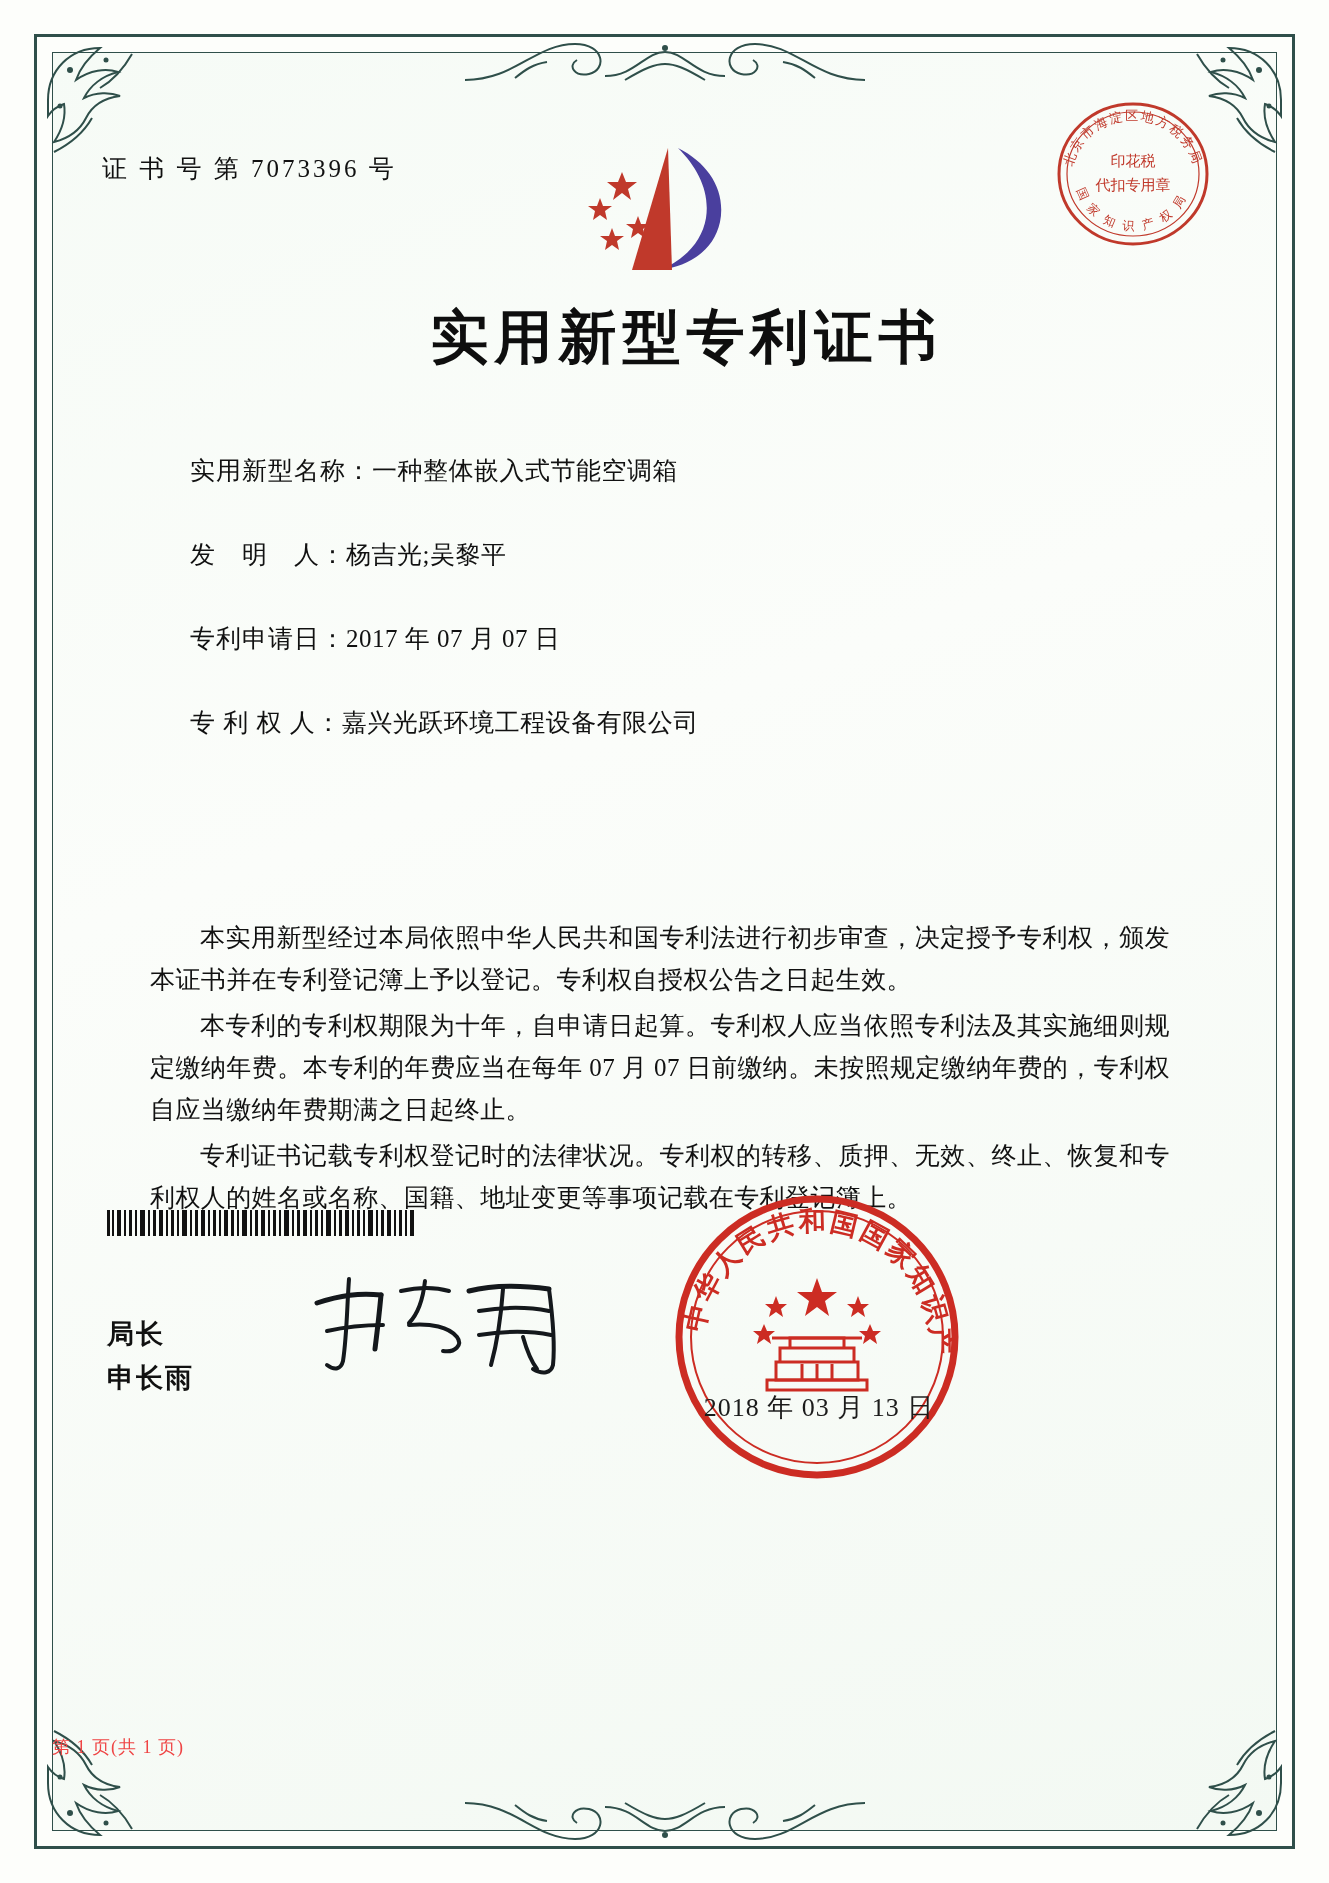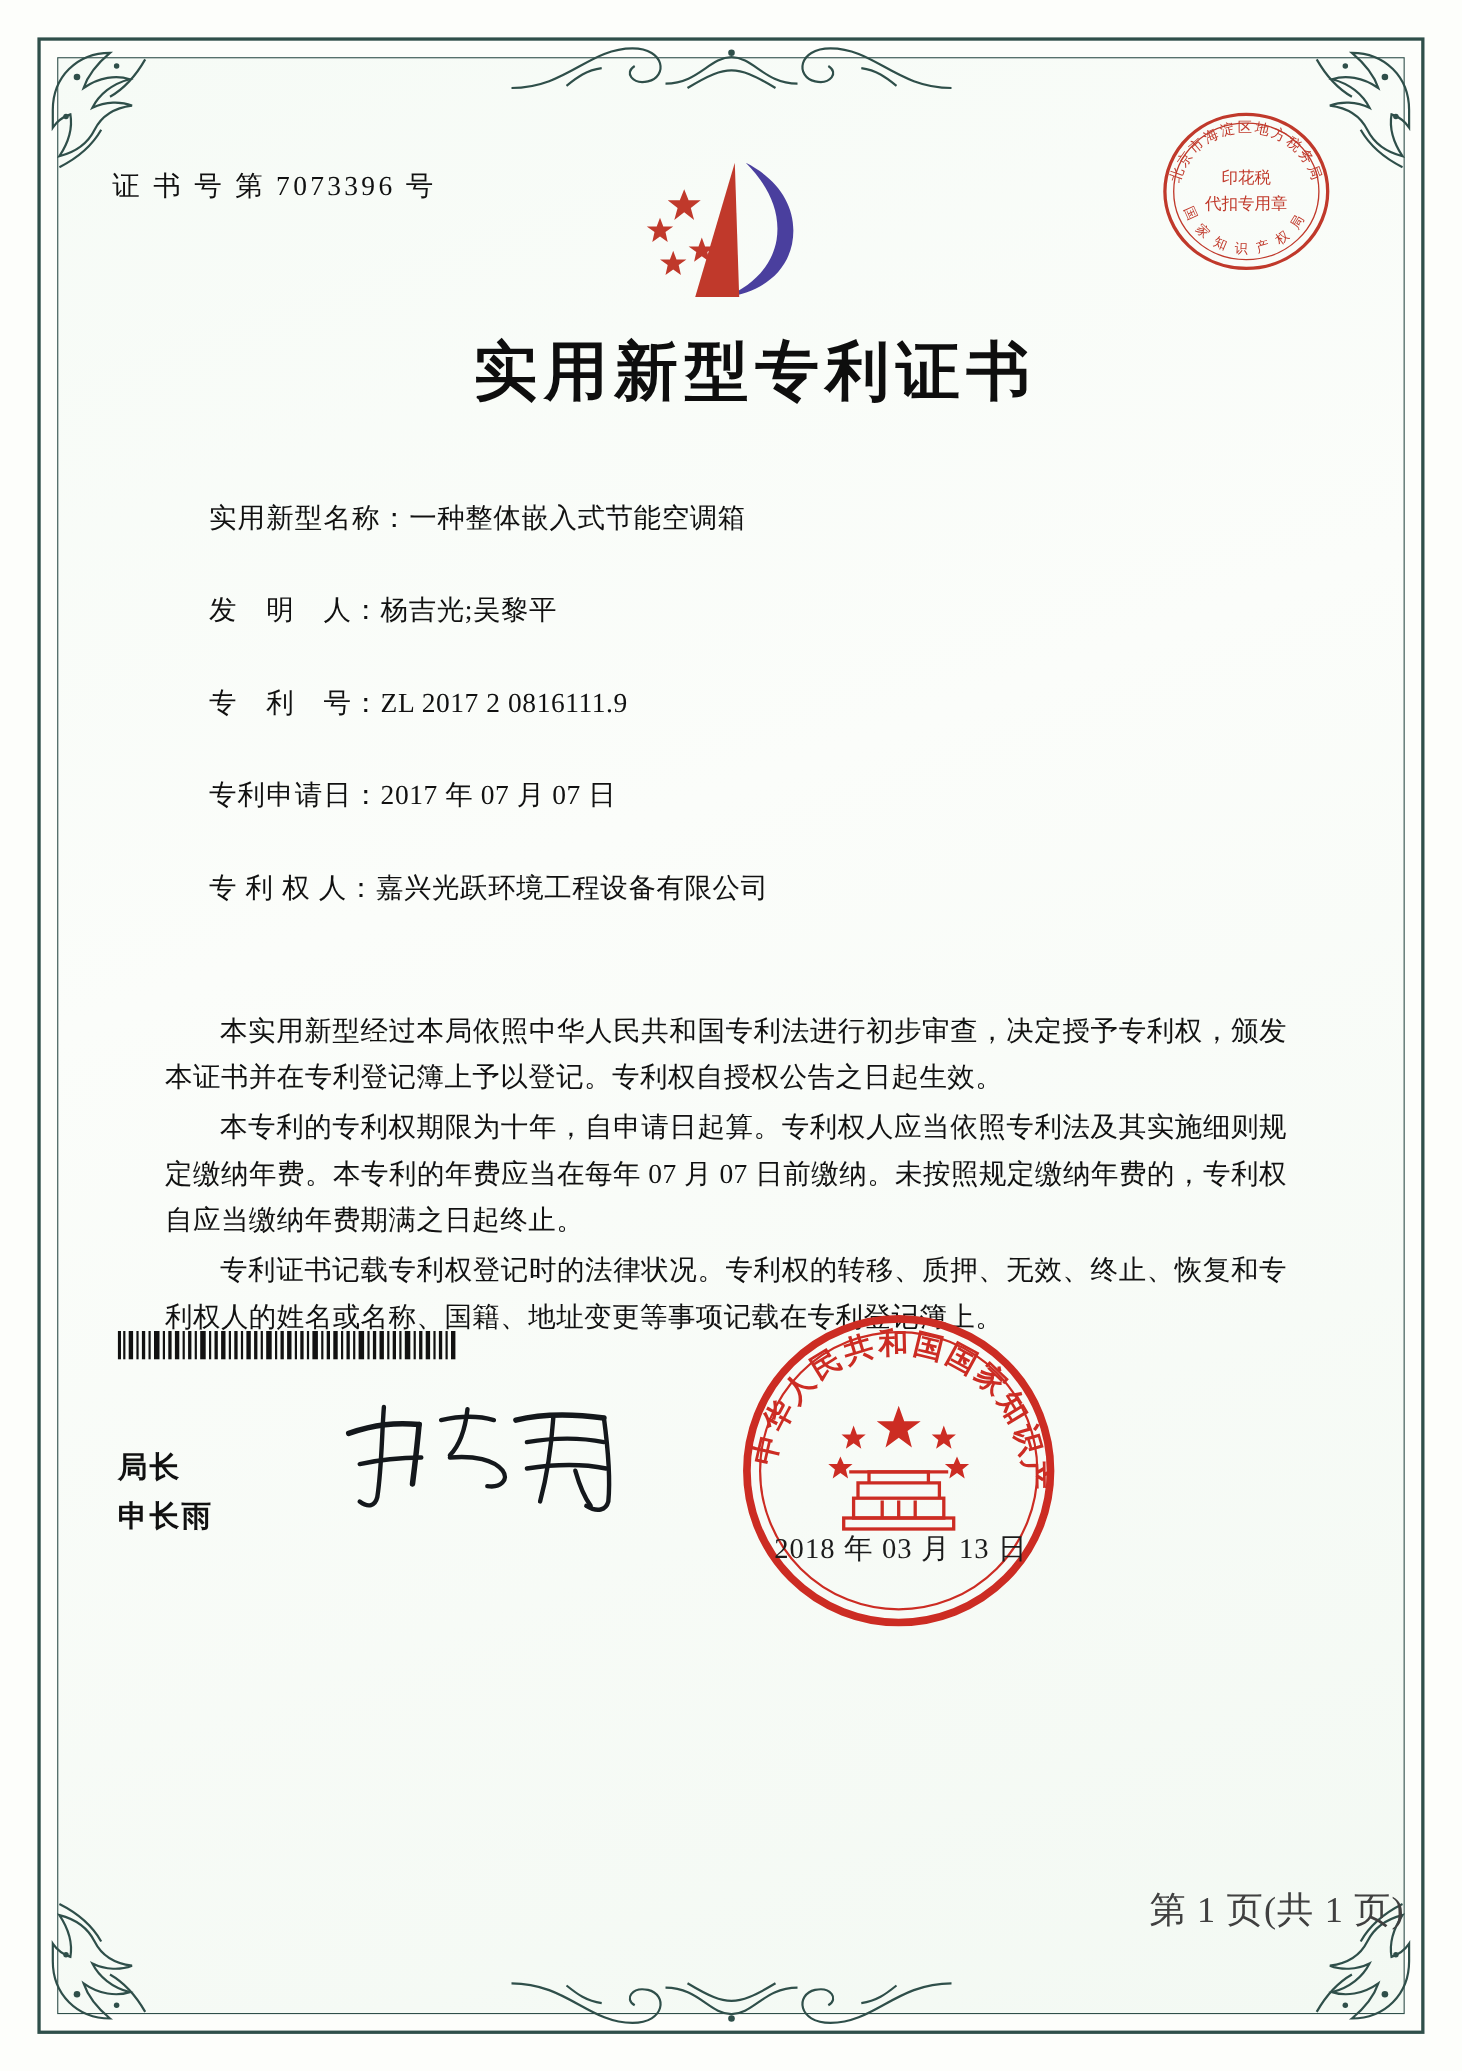"专 利 号：ZL 2017 2" div.field-row { html: <div> <span>专 利 号：</span><span>ZL 2017 2 0816111.9</span> </div> -> none }
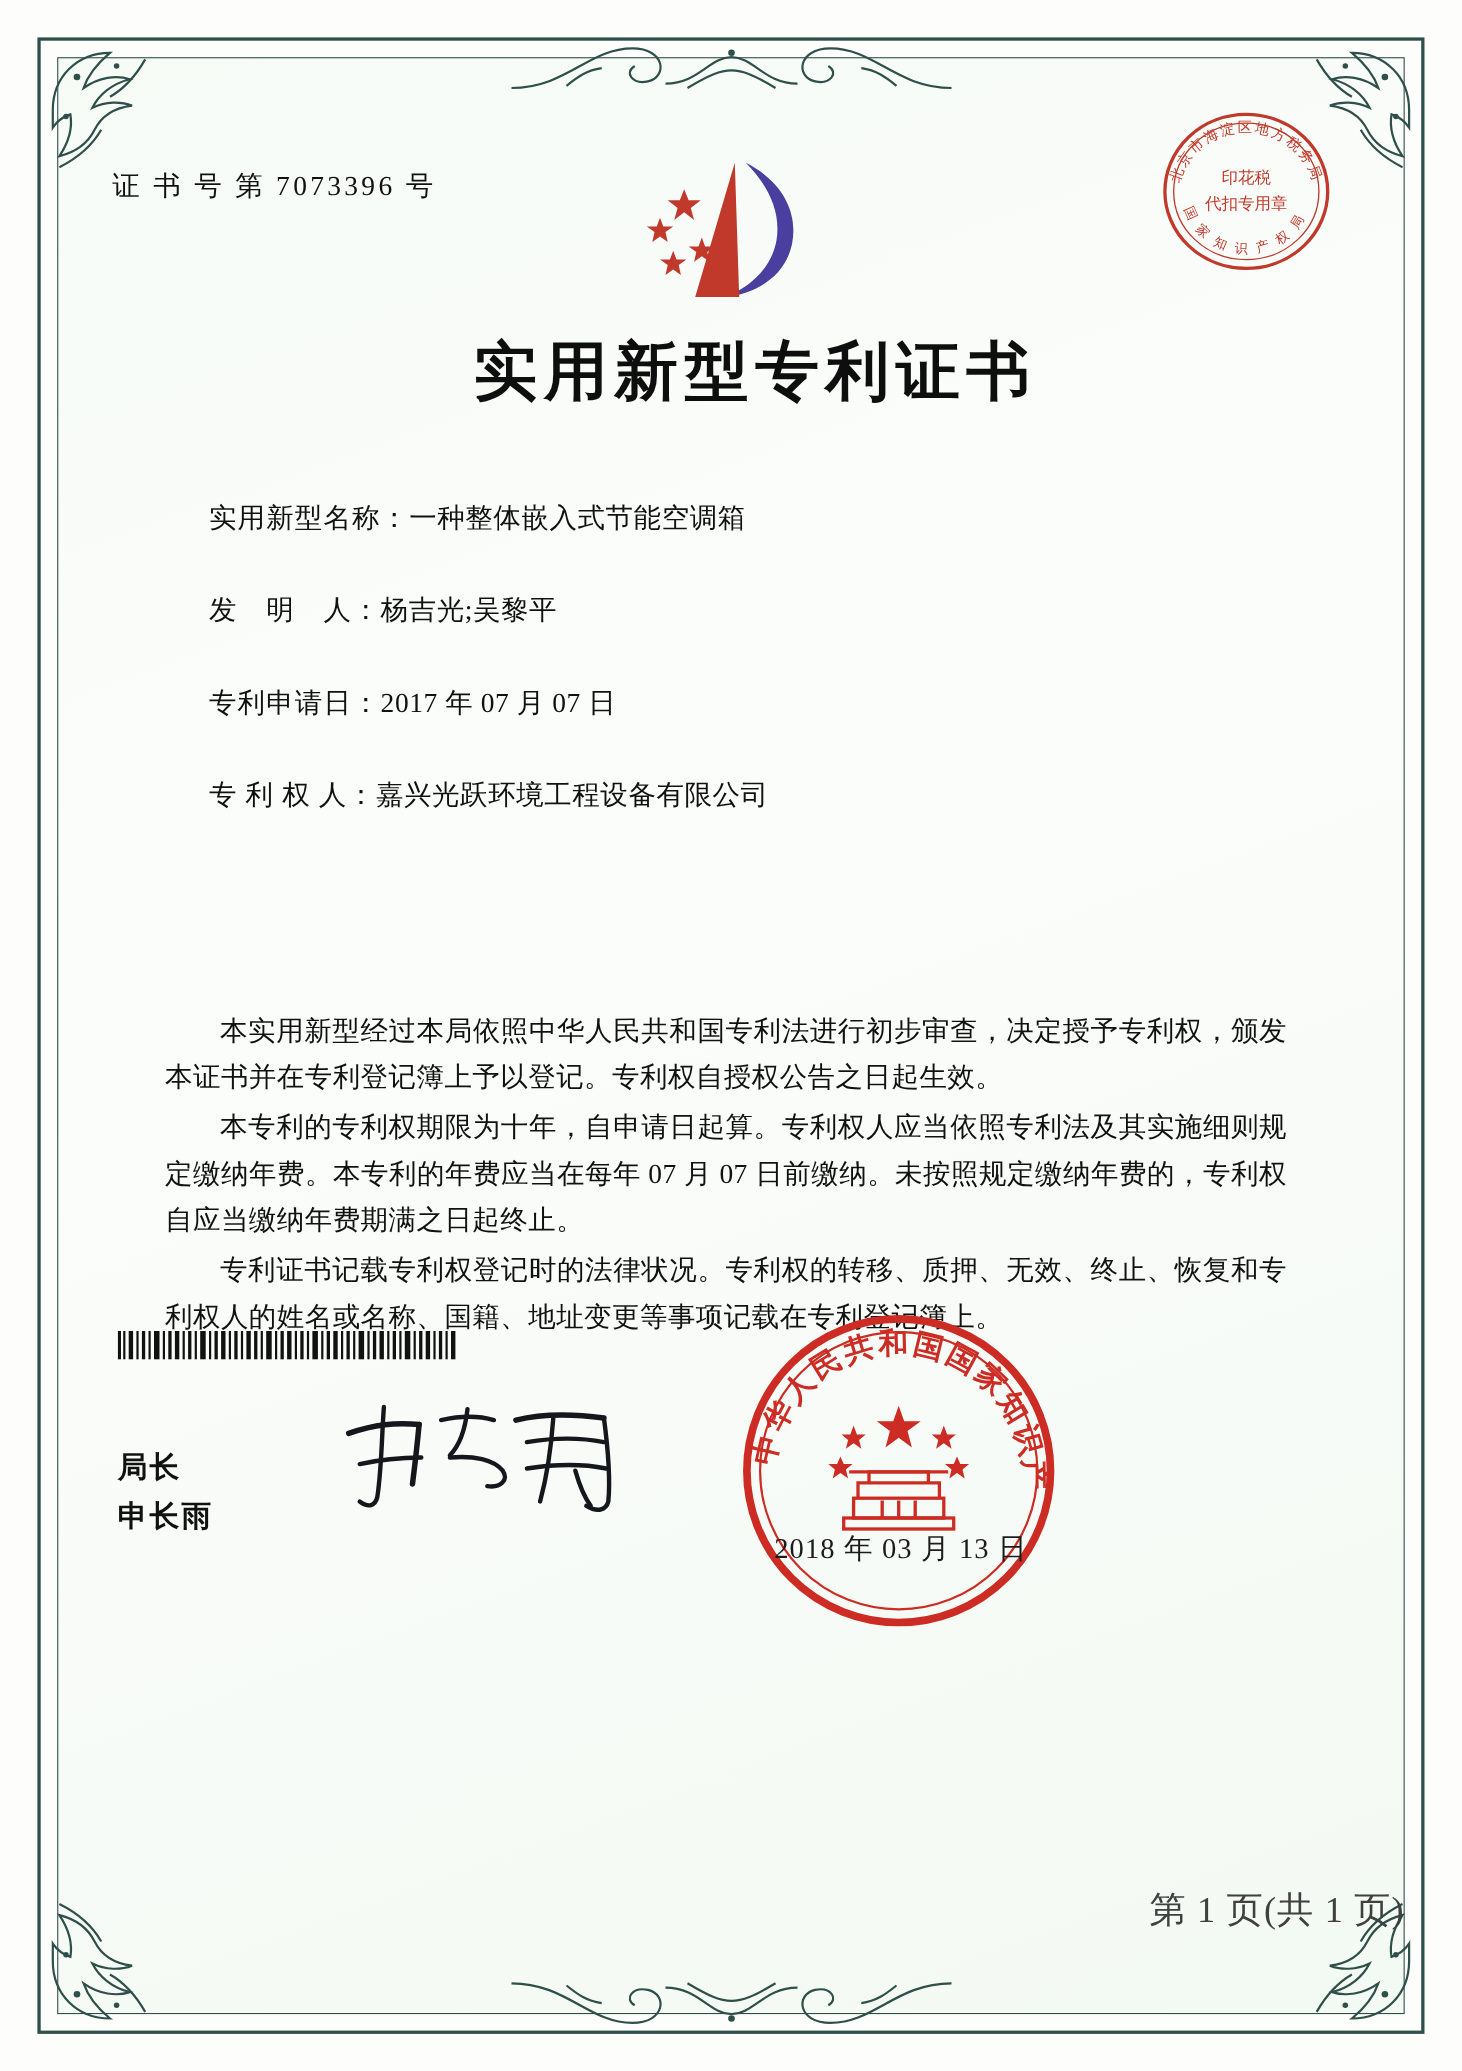"第 1 页(共 1 页)" .page-no { color: #404040 -> #ef4444; font-size: 33px -> 18px; text-align: right -> left }
